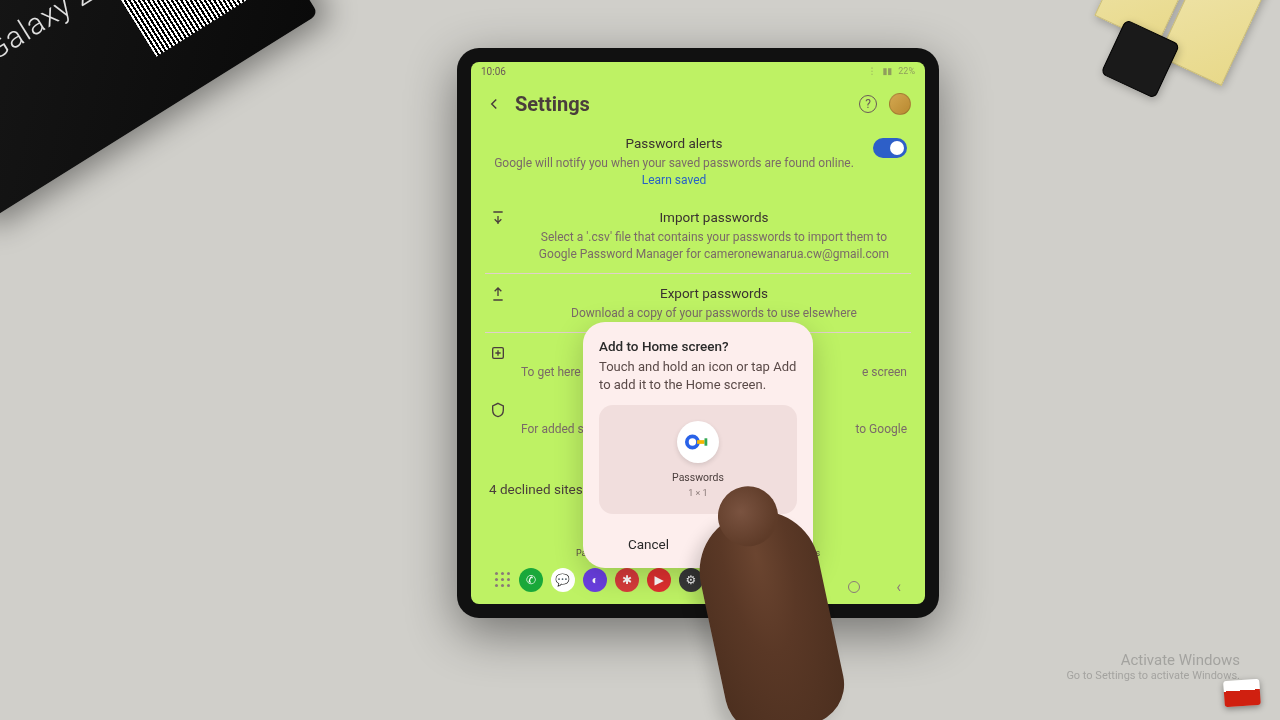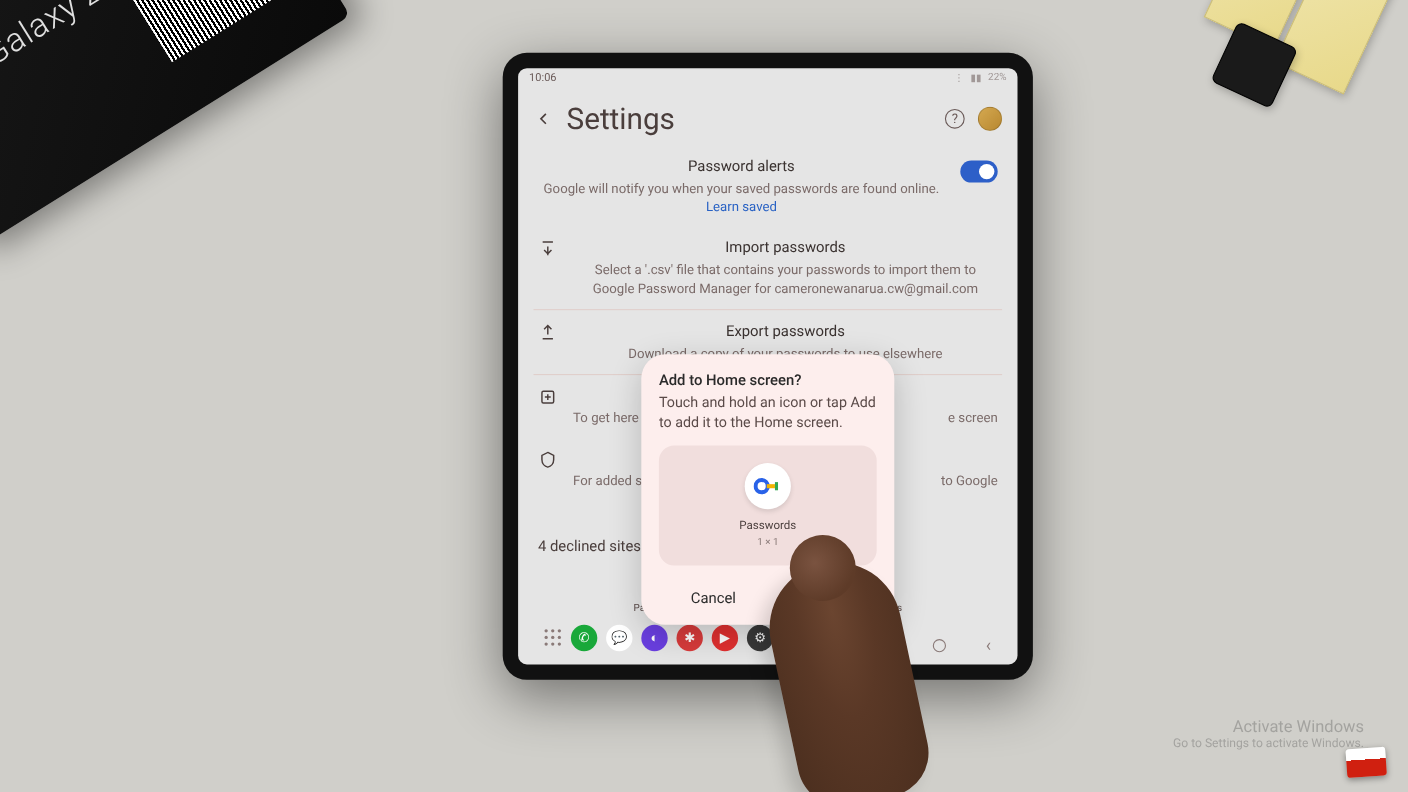"10:06" .screen { background: #e5e5e5 -> #bef264 }
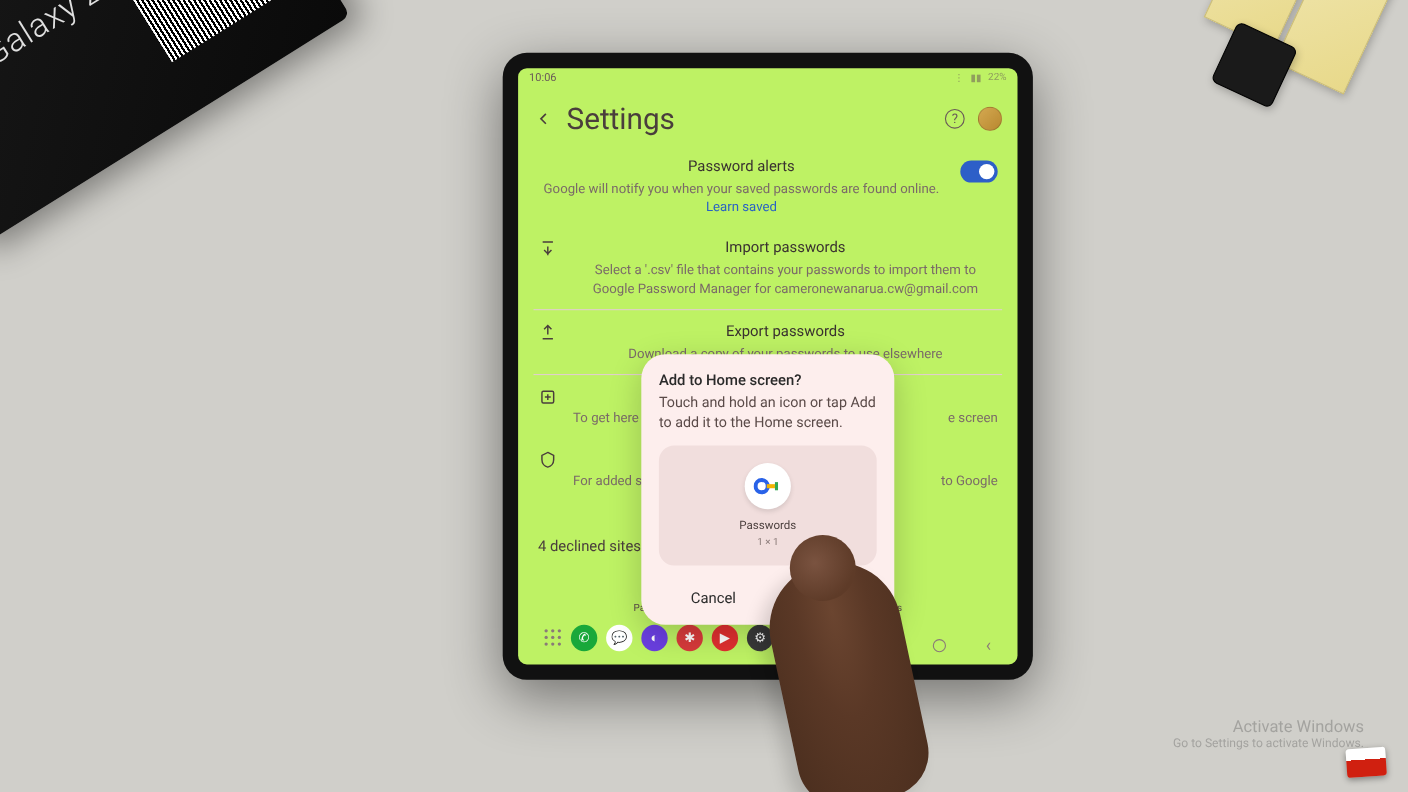"Settings" .header-title { font-size: 27px -> 20px; font-weight: 400 -> 700 }
